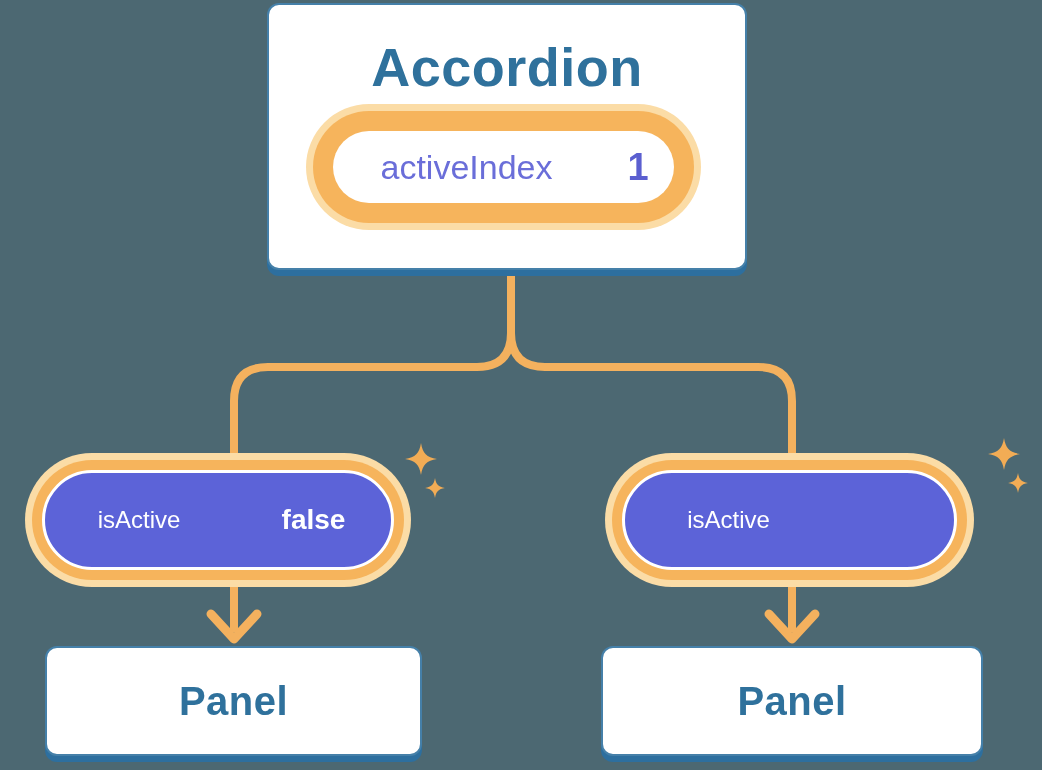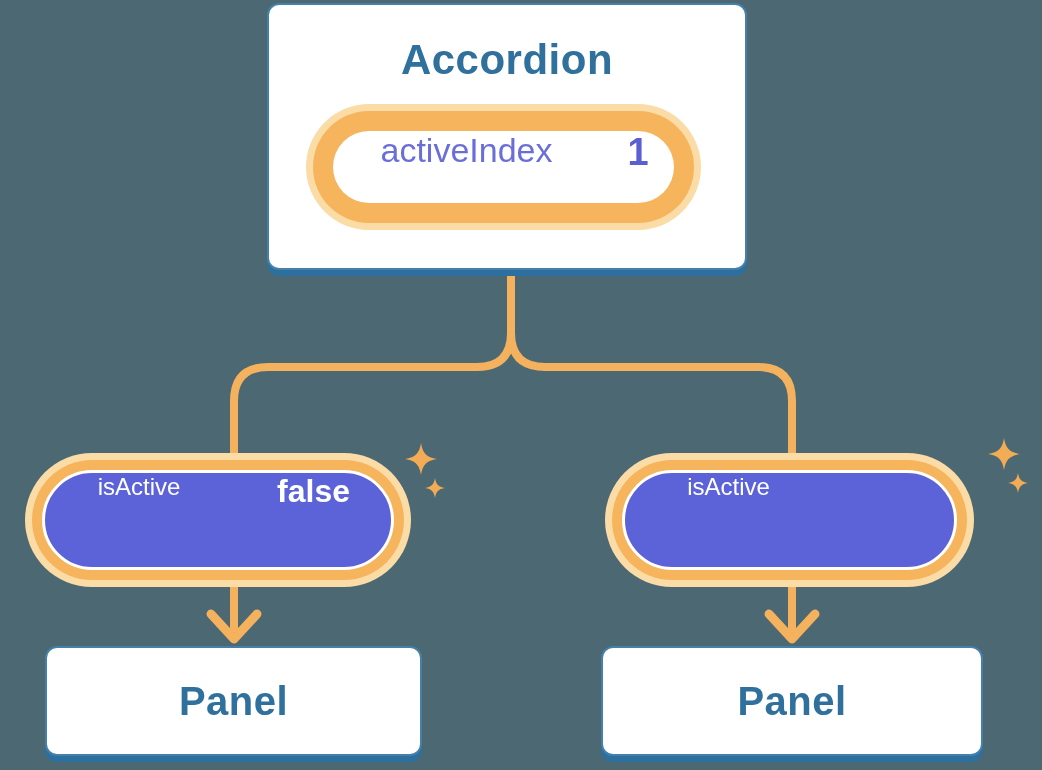"Accordion" .card-title { font-size: 42px -> 54px }
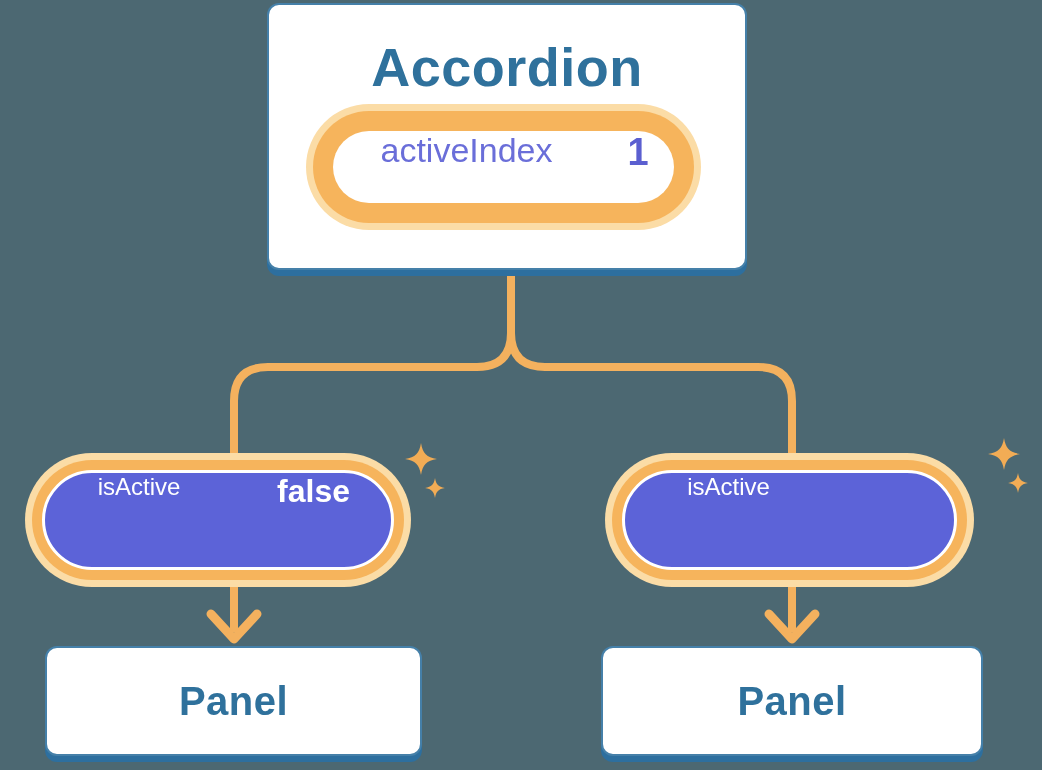"activeIndex" .pill { align-items: flex-start -> center }
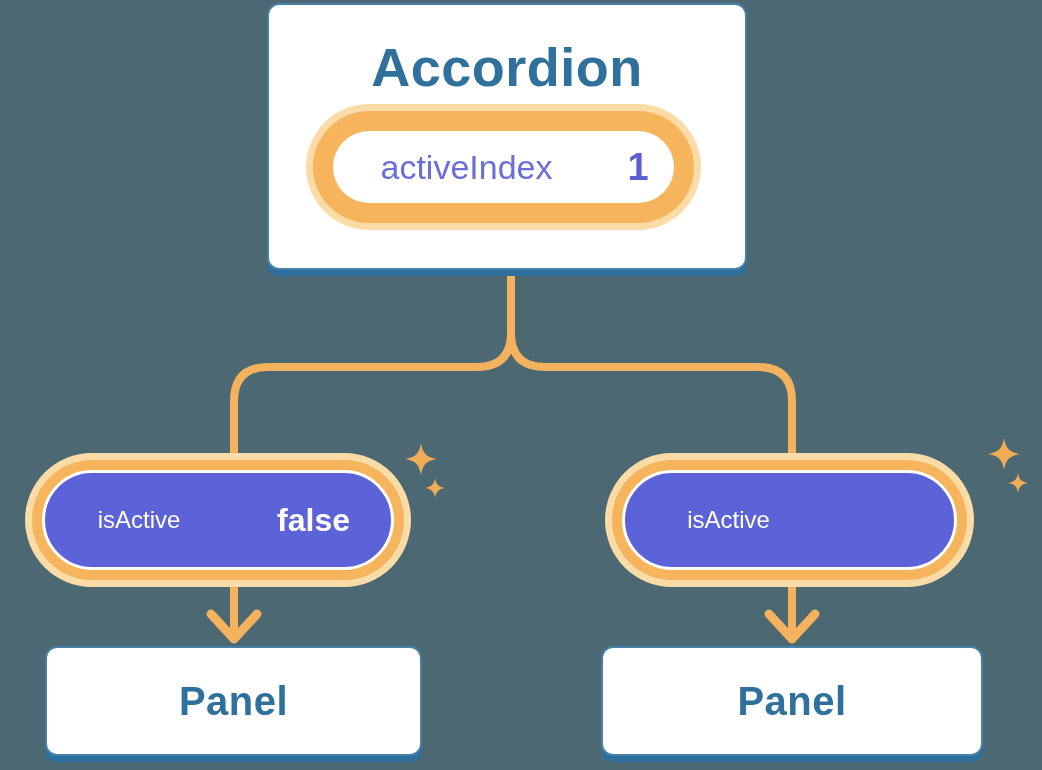"false" .prop-pill .pill-value { font-size: 32px -> 28px }
